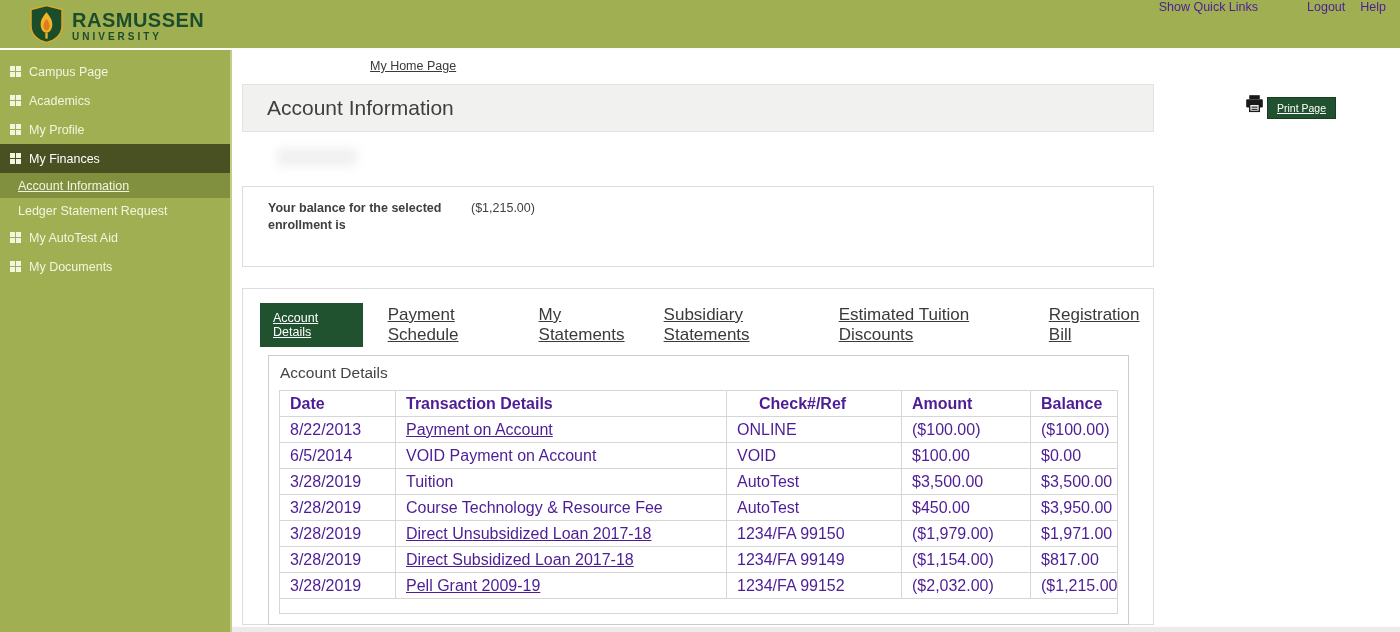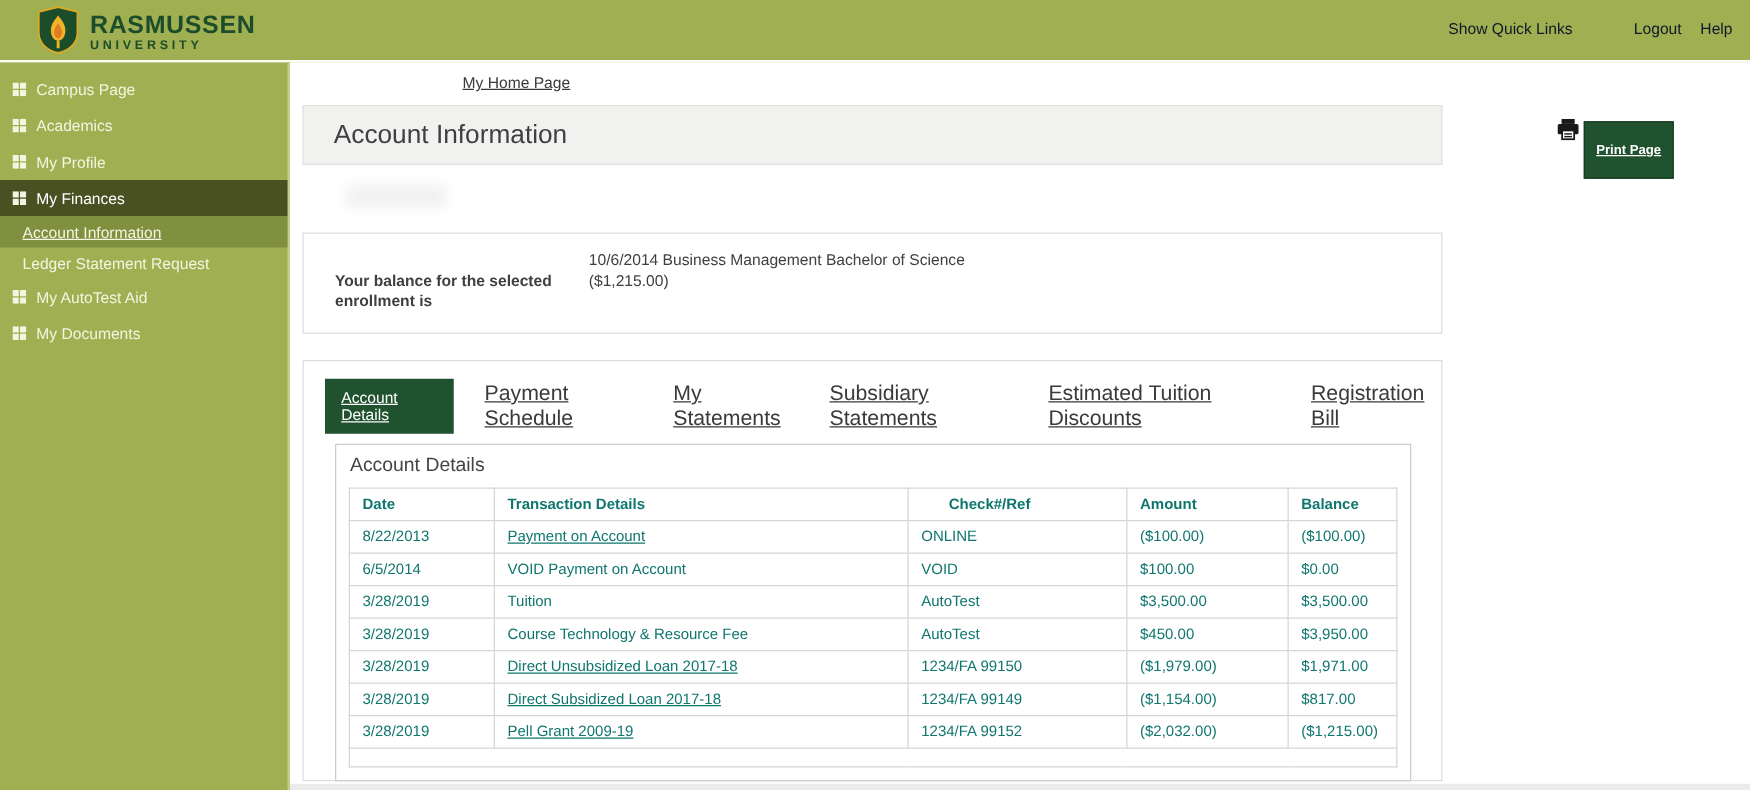"Show Quick Links" .header-links { align-items: center -> flex-start; color: #0f172a -> #4c1d95 }
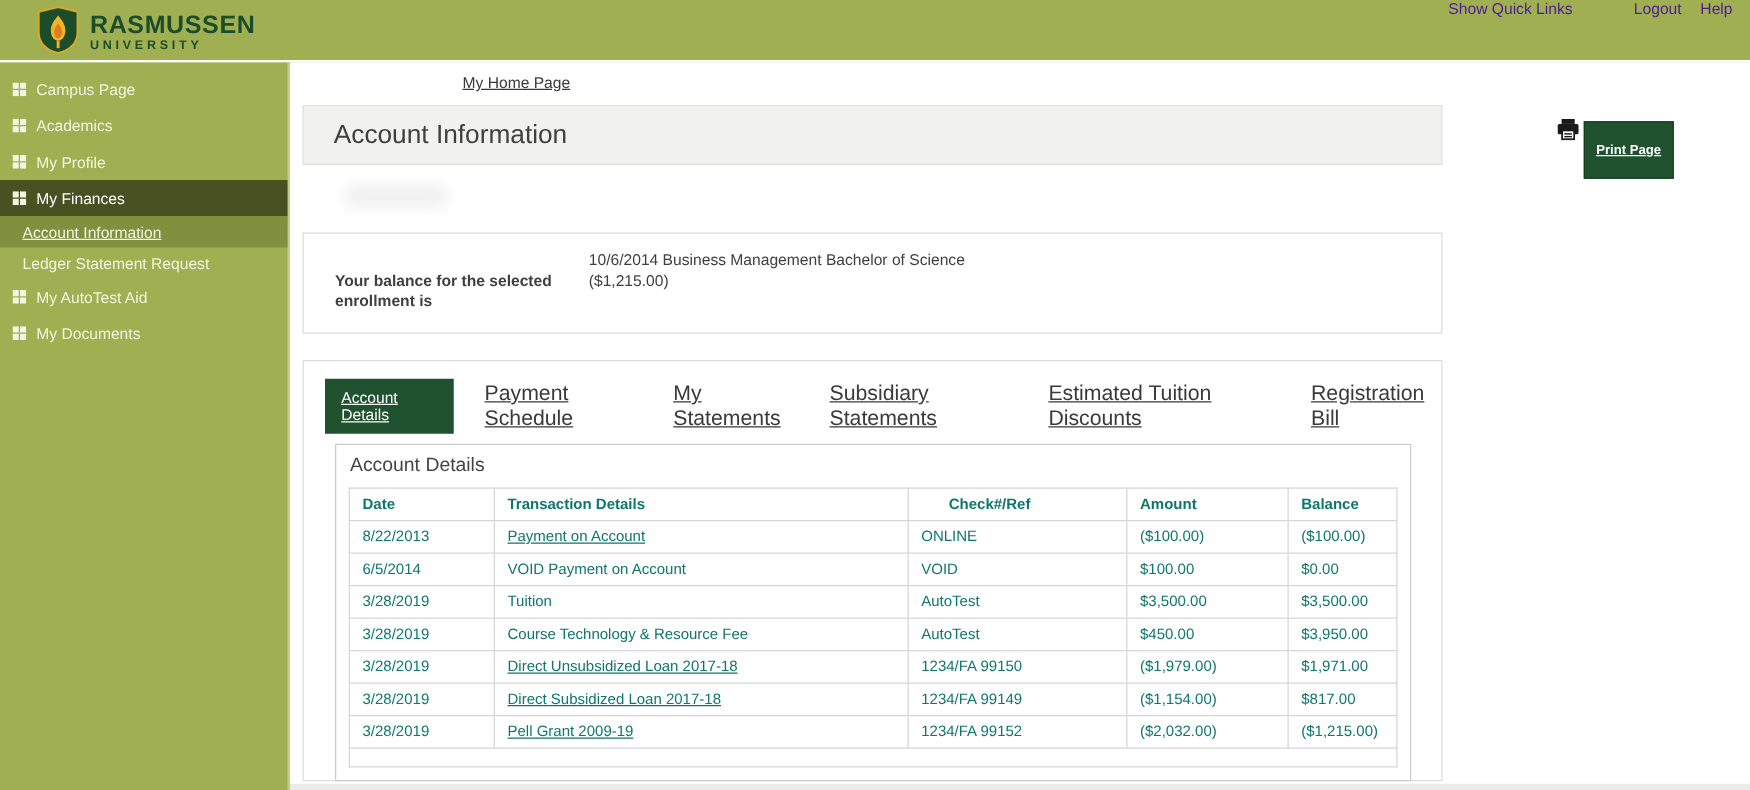"Print Page" .print-btn { font-weight: bold -> normal; padding: 16px 9px -> 4px 9px }
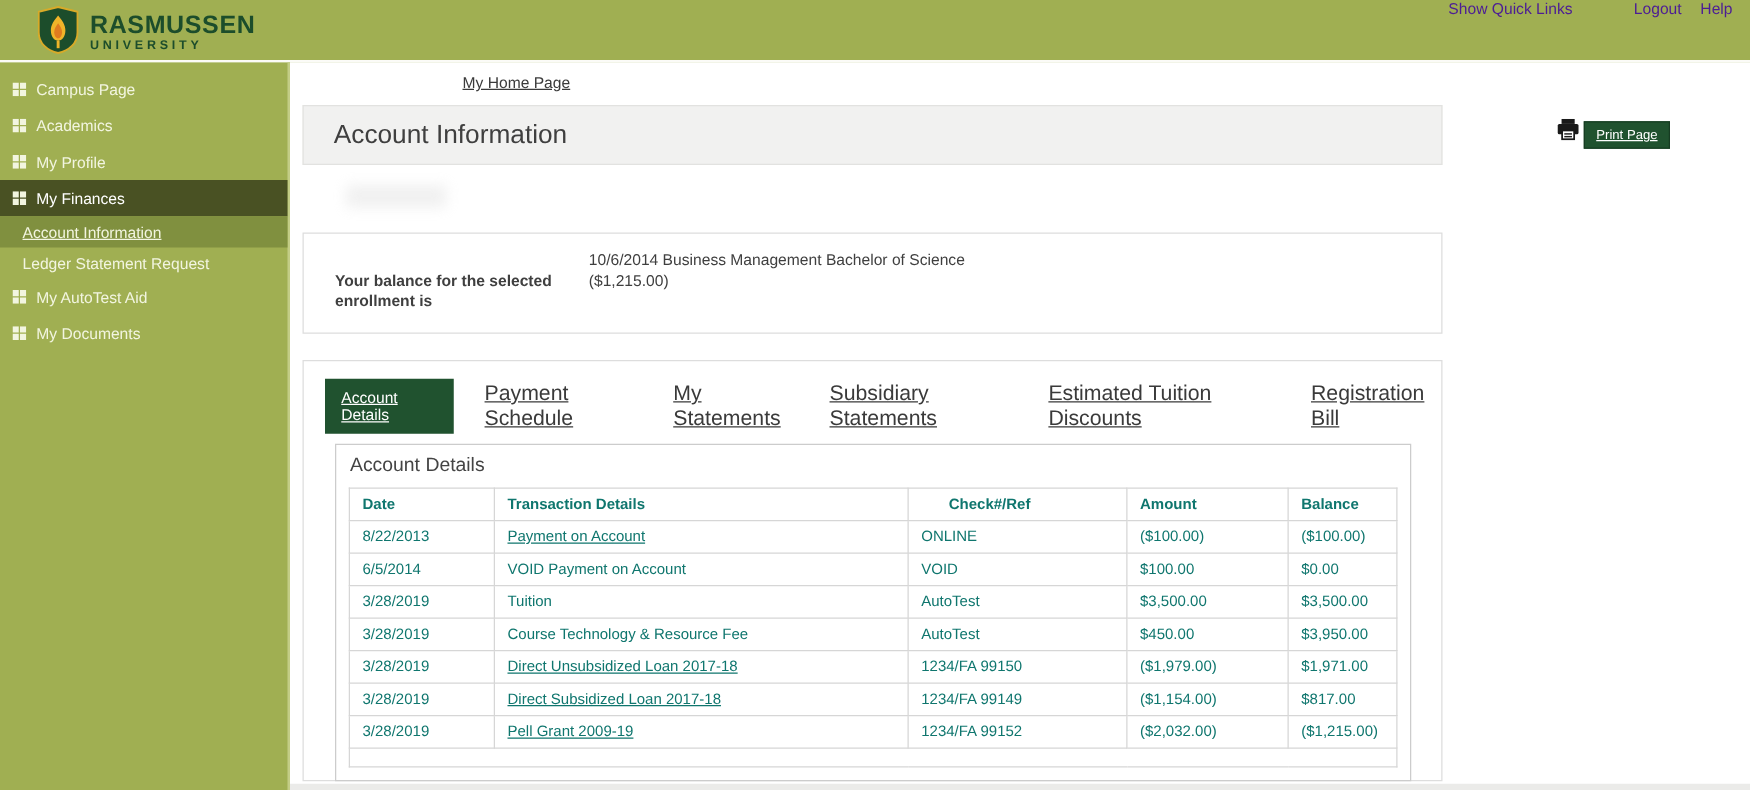"10/6/2014 Business Management Bachelor" span { html: <span>10/6/2014 Business Management Bachelor of Science</span> -> none }
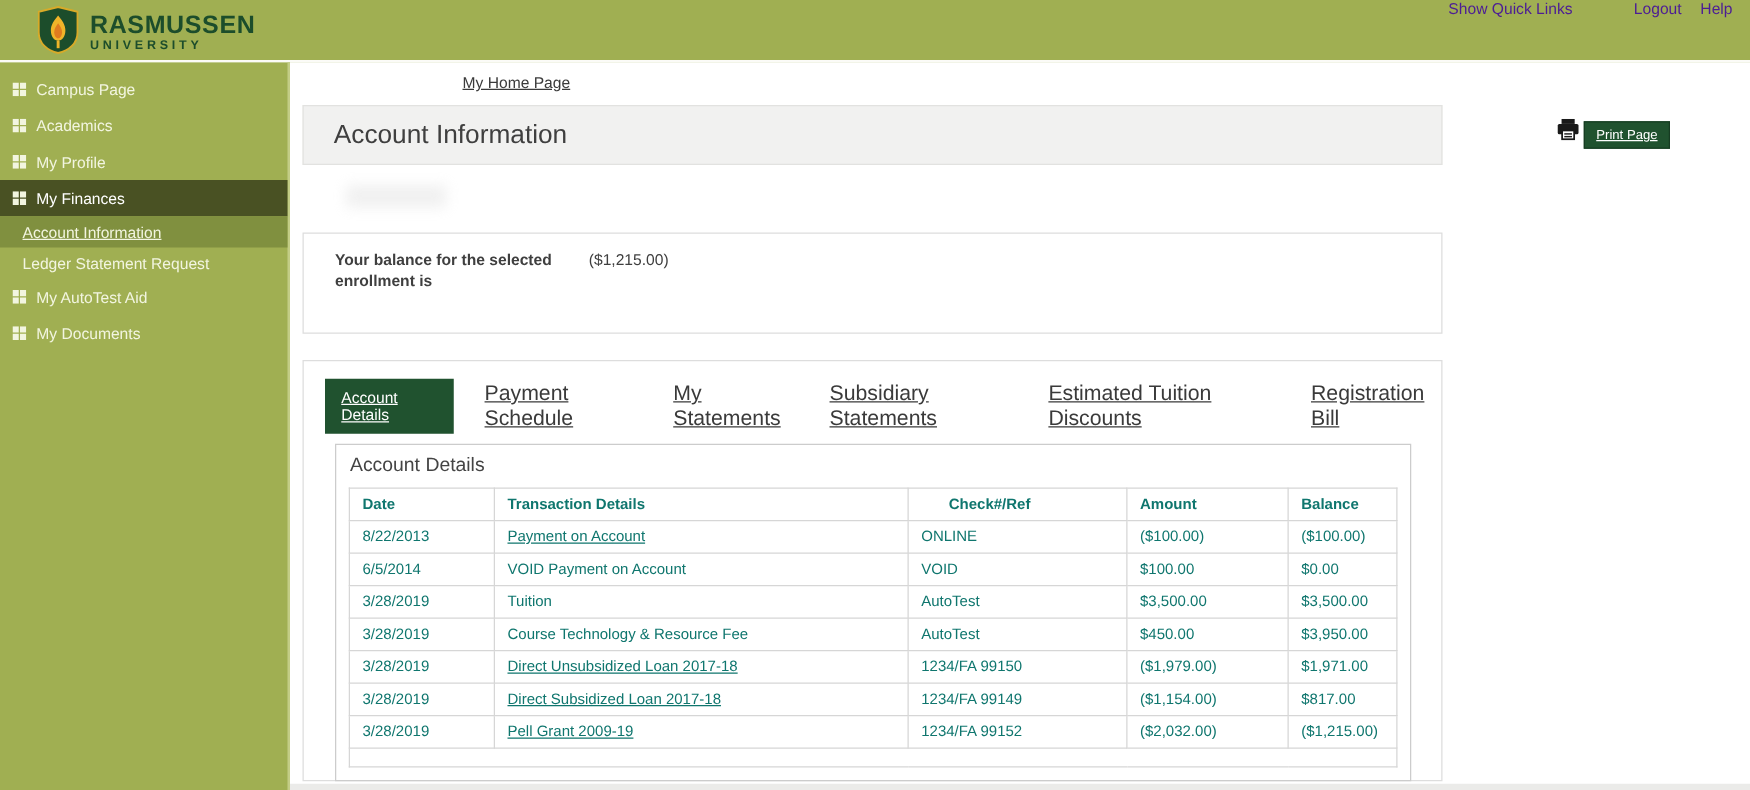"Date" th,td { color: #0f766e -> #4c1d95; font-size: 12px -> 16px }
